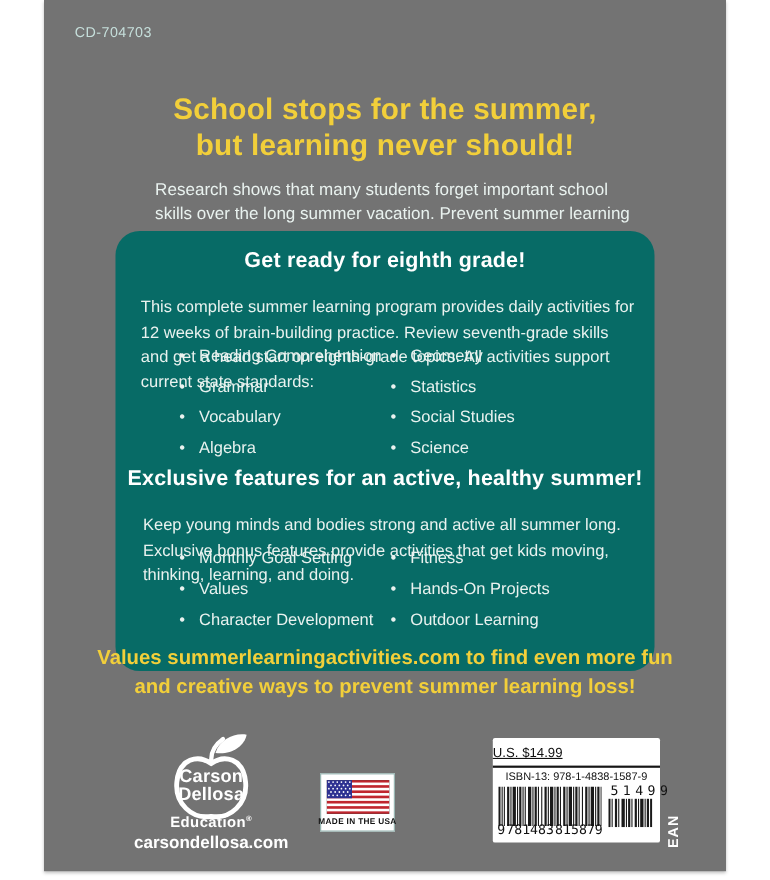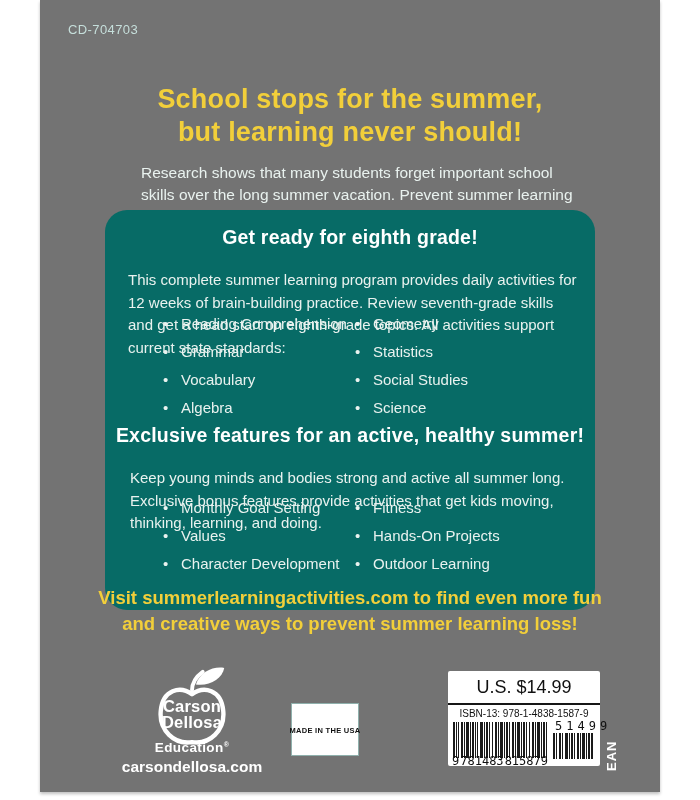"Visit summerlearningactivities.com to" div { text: Visit -> Values }
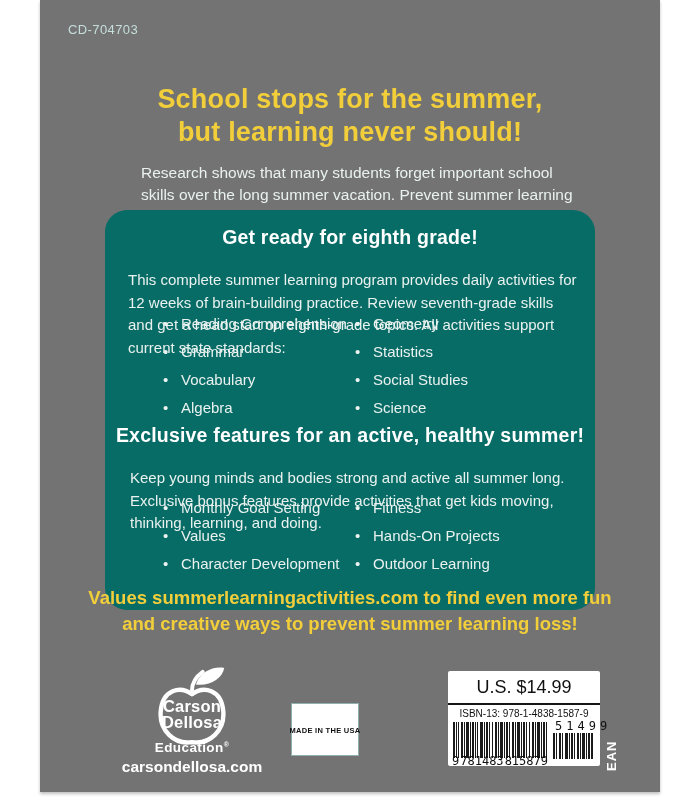"U.S. $14.99" .price { font-size: 18px -> 12px; text-align: center -> left; text-decoration: none -> underline }
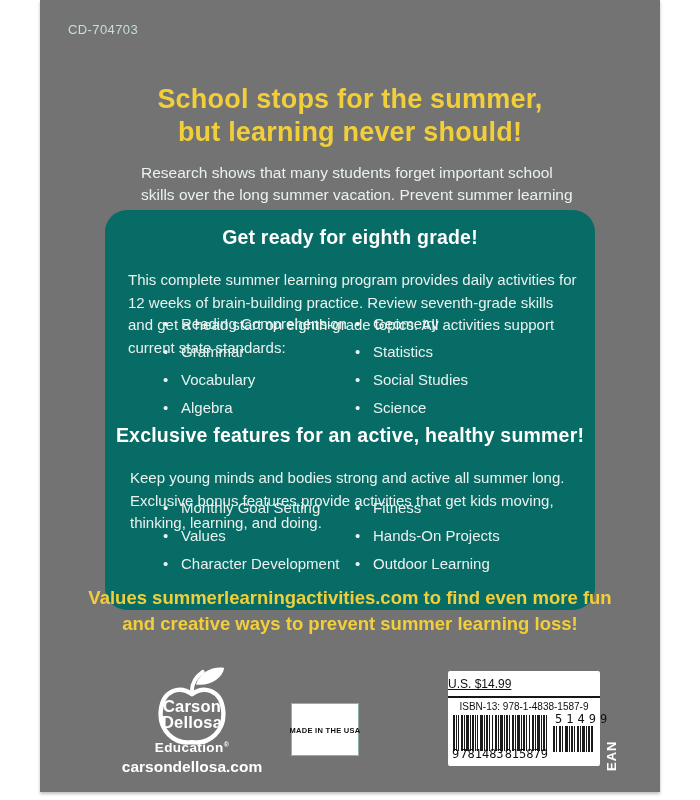"MADE IN THE USA" .flag-box { flex-direction: row -> column }
